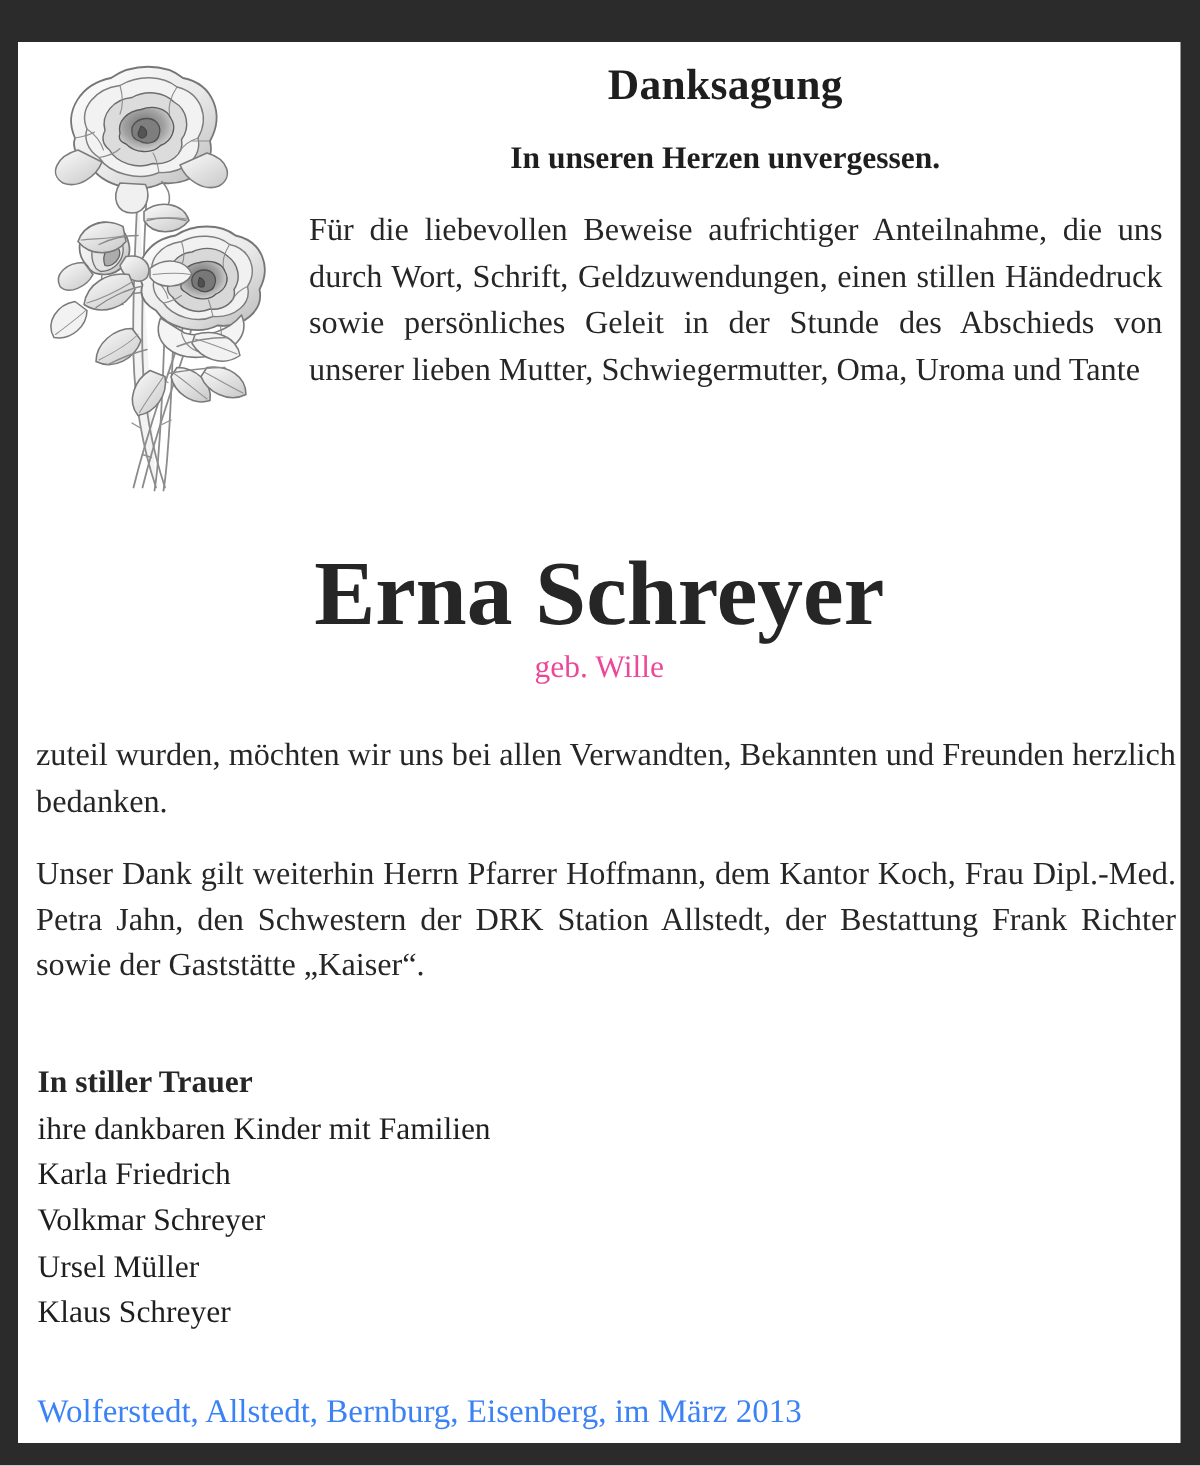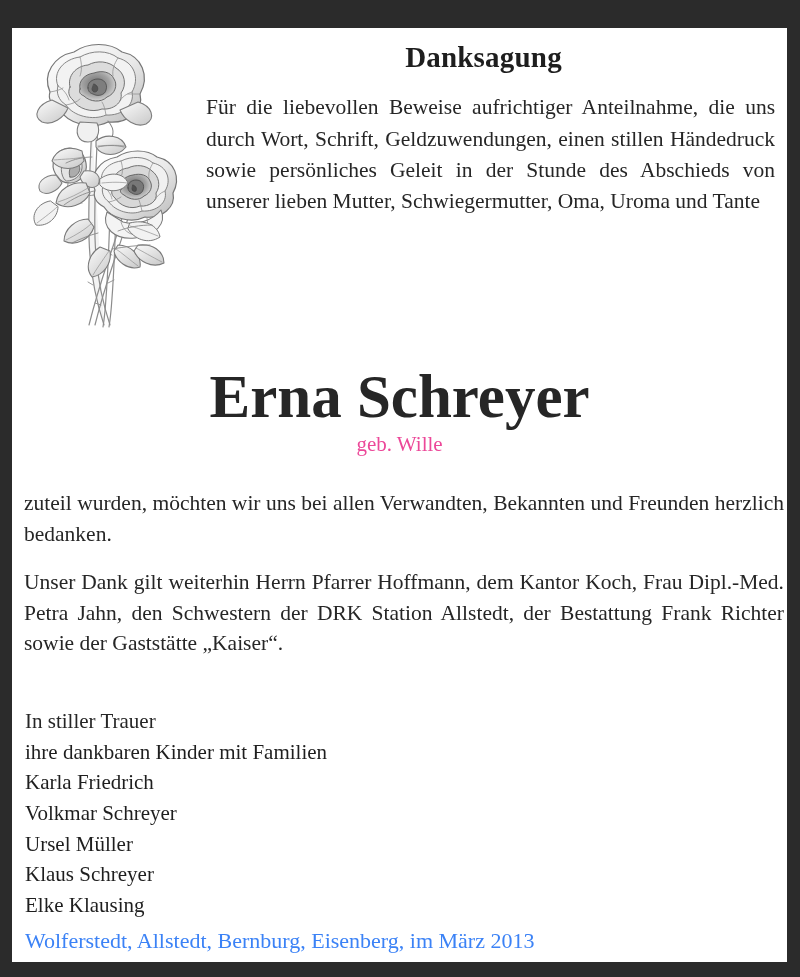"In unseren Herzen unvergessen." p.doc-subtitle { html: none -> <p>In unseren Herzen unvergessen.</p> }
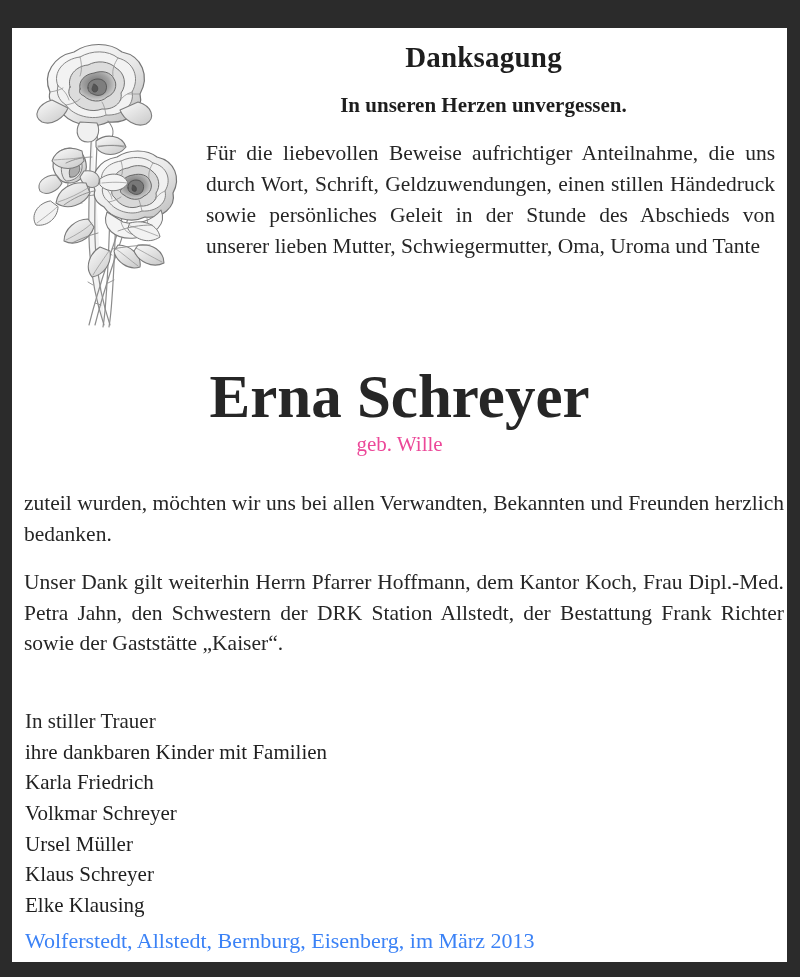"In stiller Trauer" .mourners-lead { font-weight: normal -> bold }
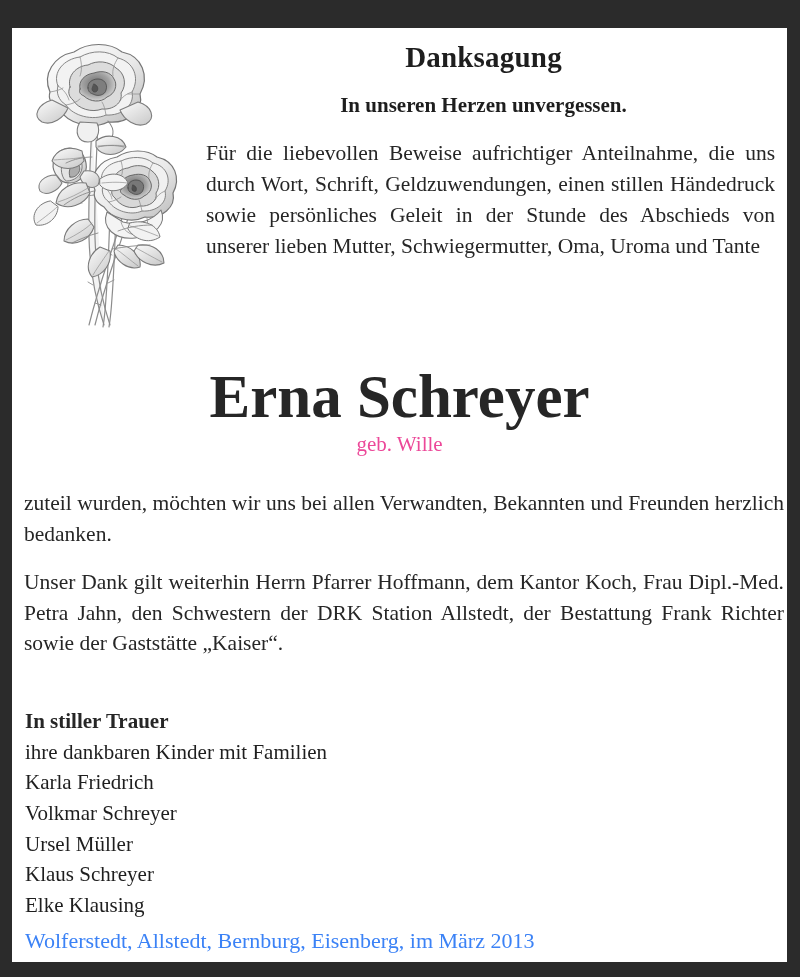"Elke Klausing" p.mourner-name { html: <p>Elke Klausing</p> -> none }
